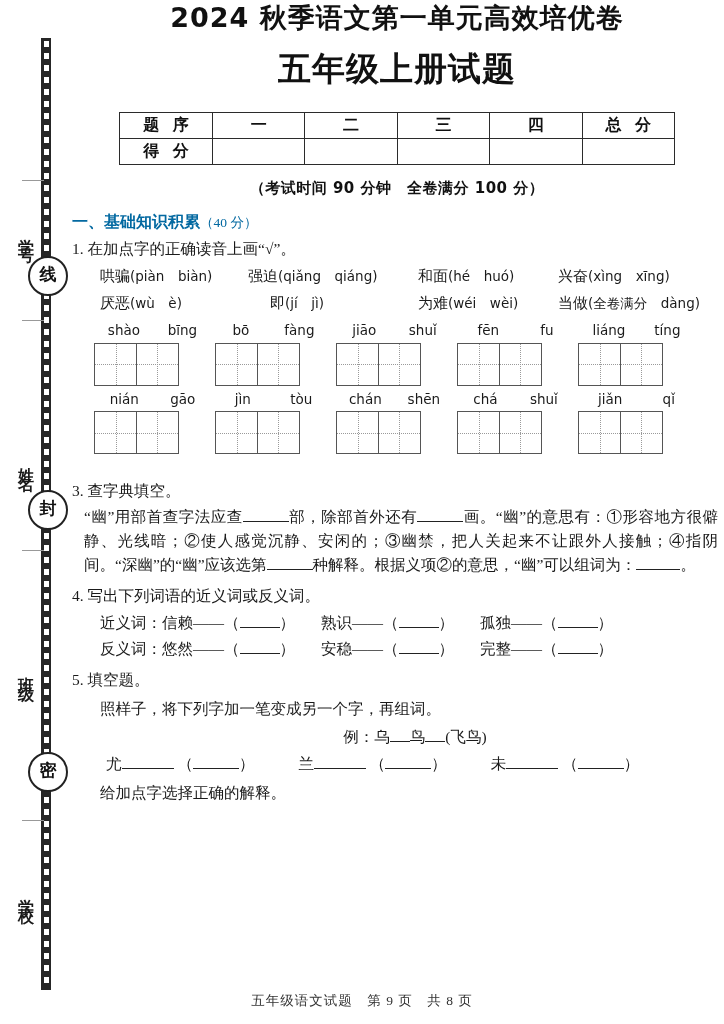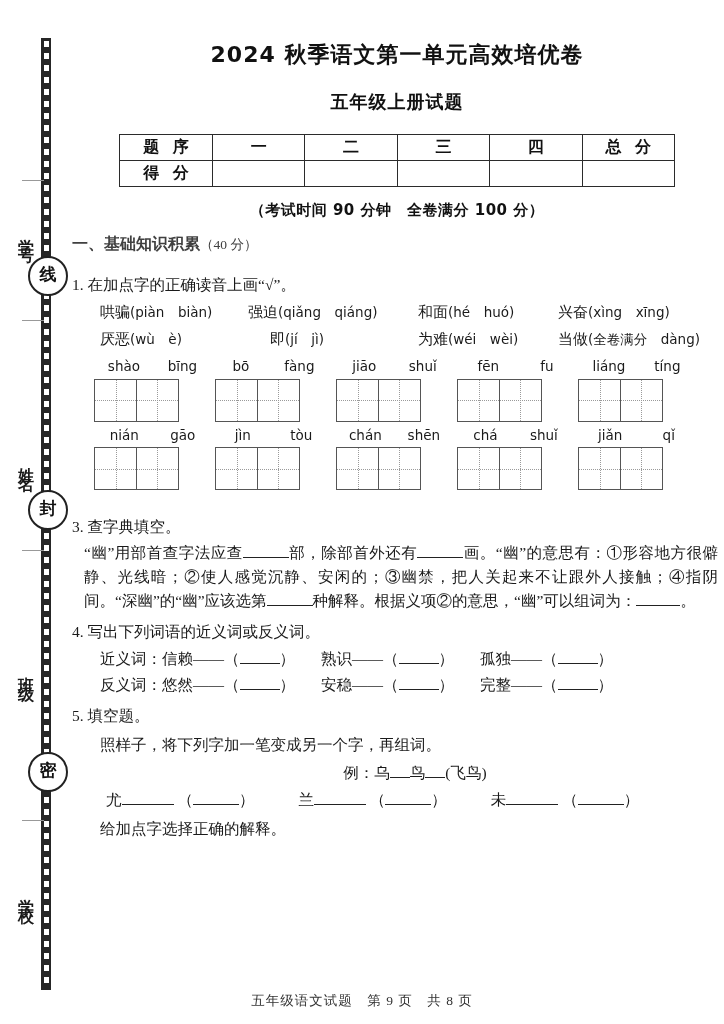"2024 秋季语文第一单元高效培优卷" #title-line-1 { font-size: 22px -> 27px; margin-top: 40px -> none }
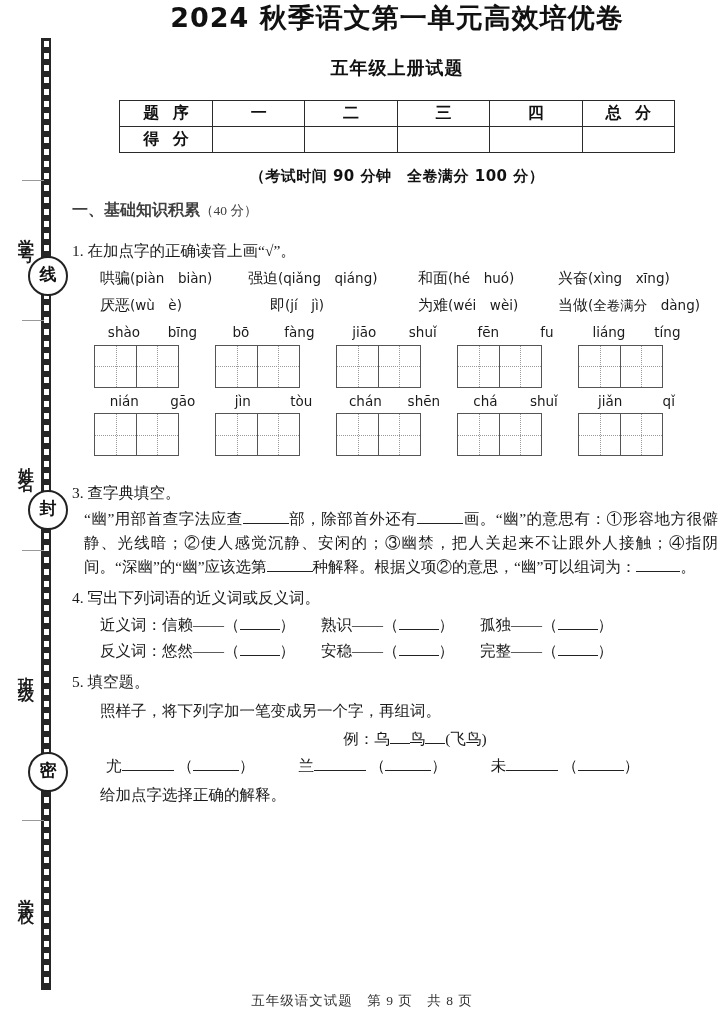"五年级上册试题" #title-line-2 { font-size: 18px -> 33px; margin-top: 20px -> 11px }
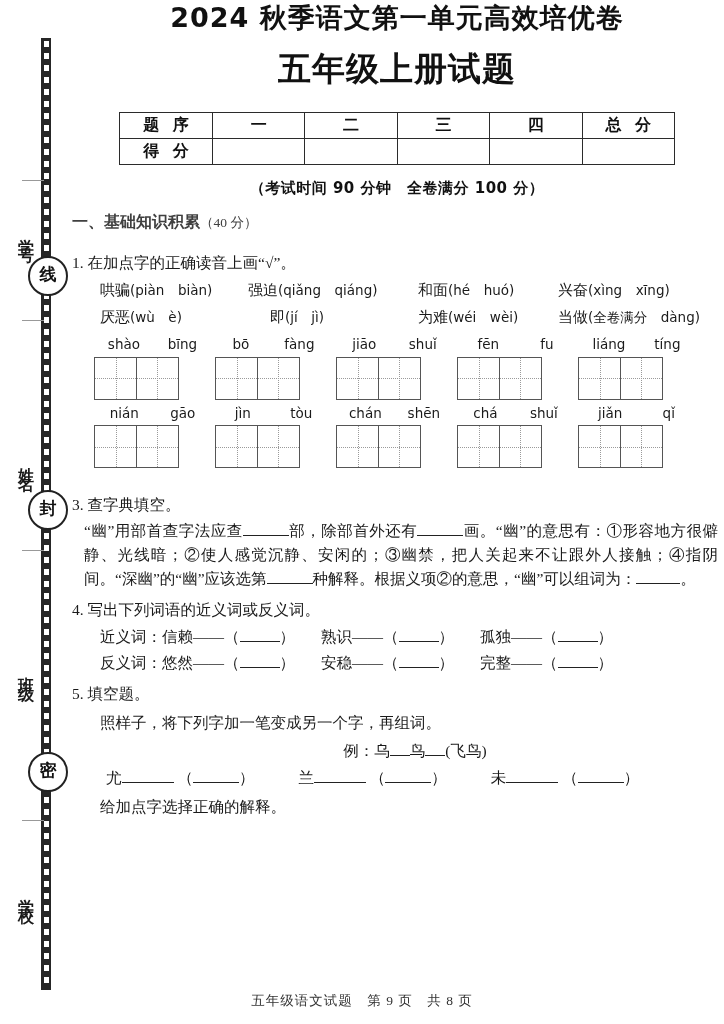"一、基础知识积累（40 分）" .section-head { color: #404040 -> #0369a1; margin-bottom: 17px -> 3px }
